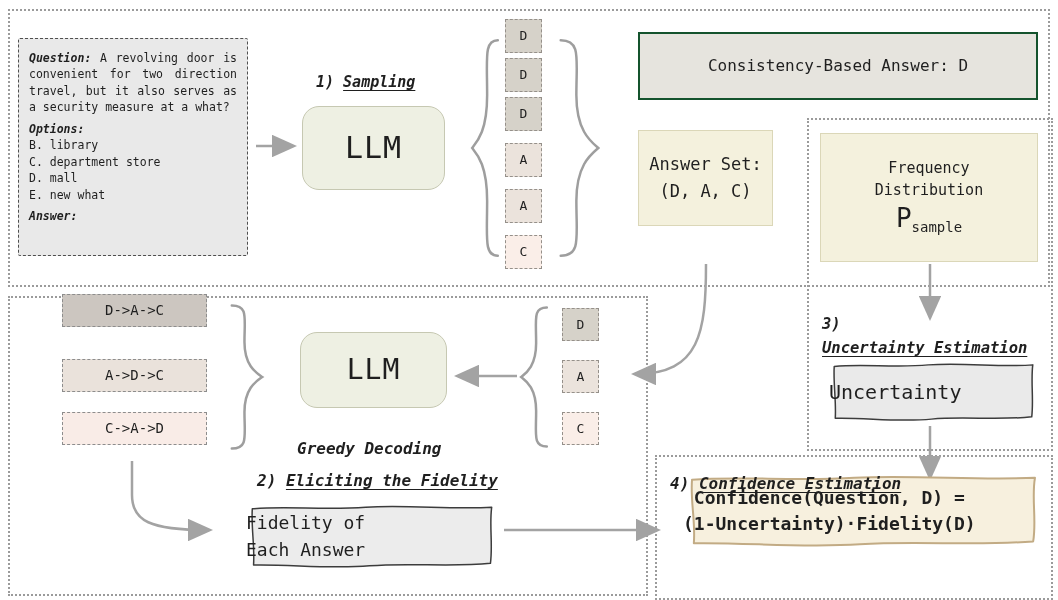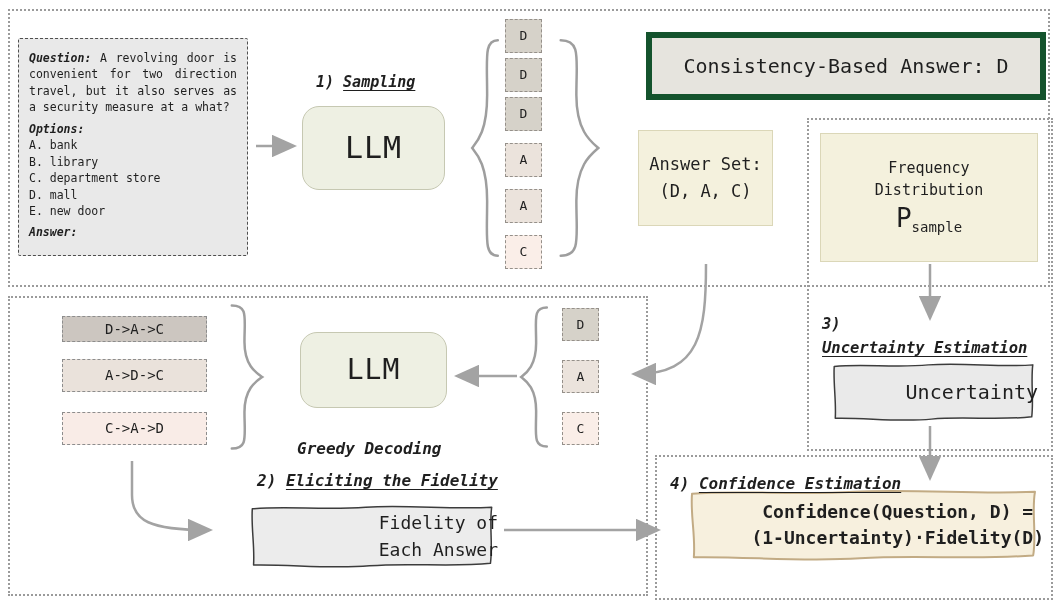"Consistency-Based Answer: D" .consistency { border: 6px solid #14532d -> 2px solid #14532d; font-size: 20px -> 16px; margin-left: 8px -> none }
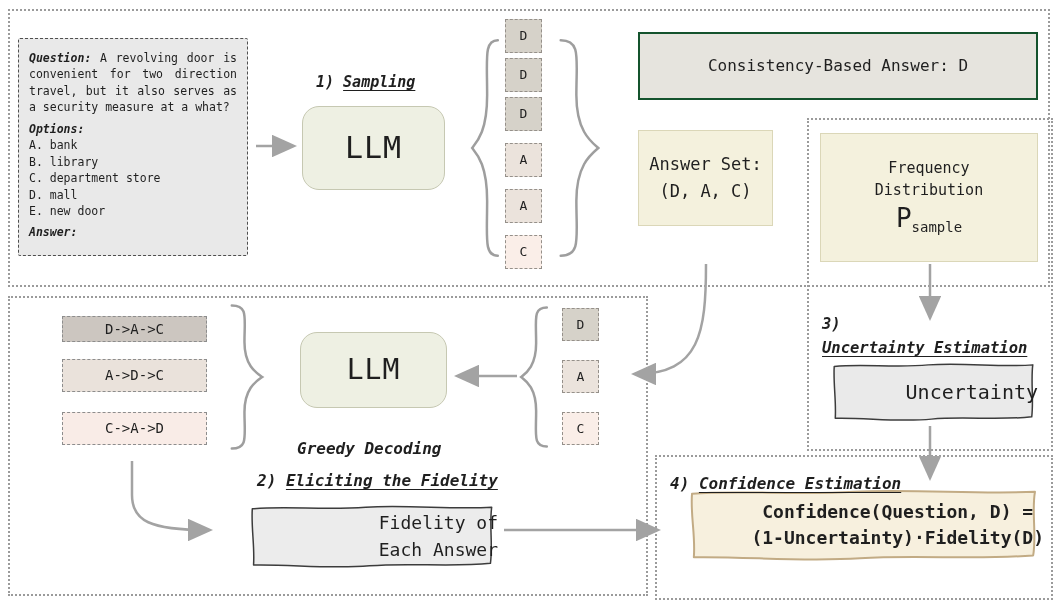"A. bank" p { html: <p>A. bank</p> -> none }
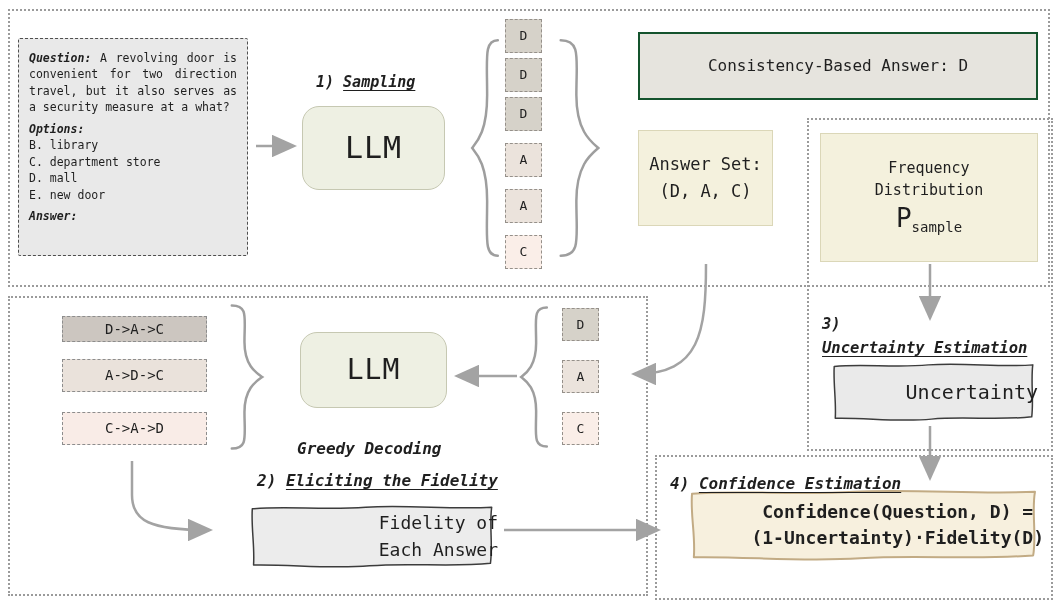"E. new door" p { text: door -> what }
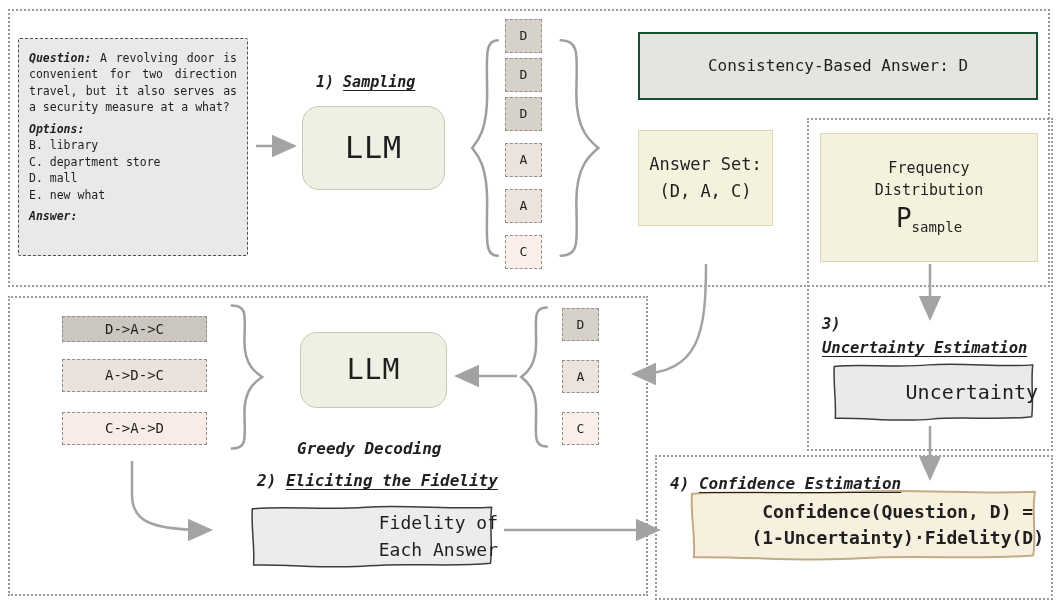"D->A->C" div.box { height: 26px -> 33px; top: 316px -> 294px }
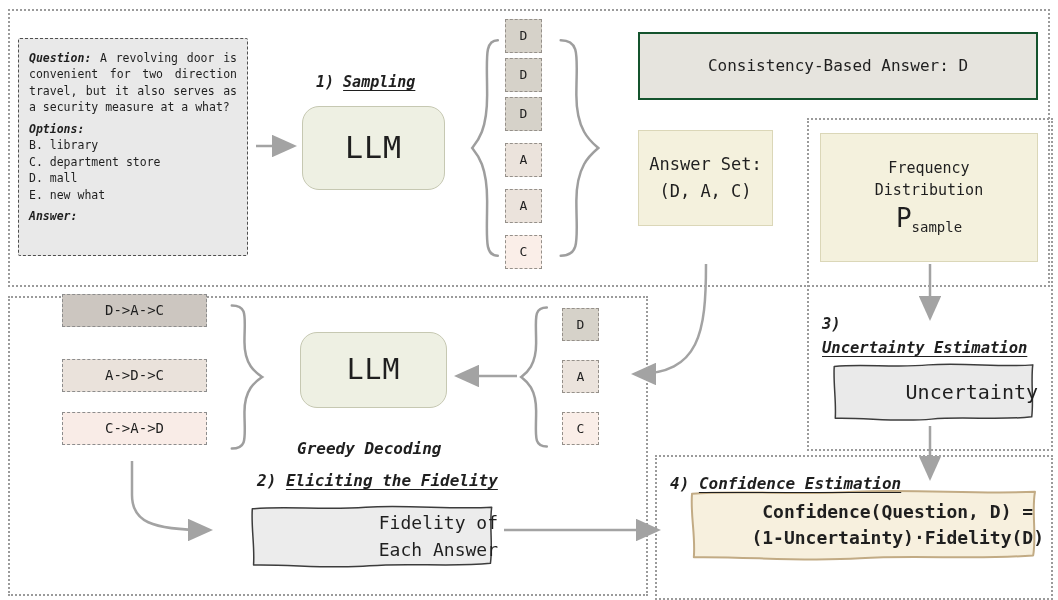"Uncertainty" .wavy { justify-content: flex-end -> flex-start }
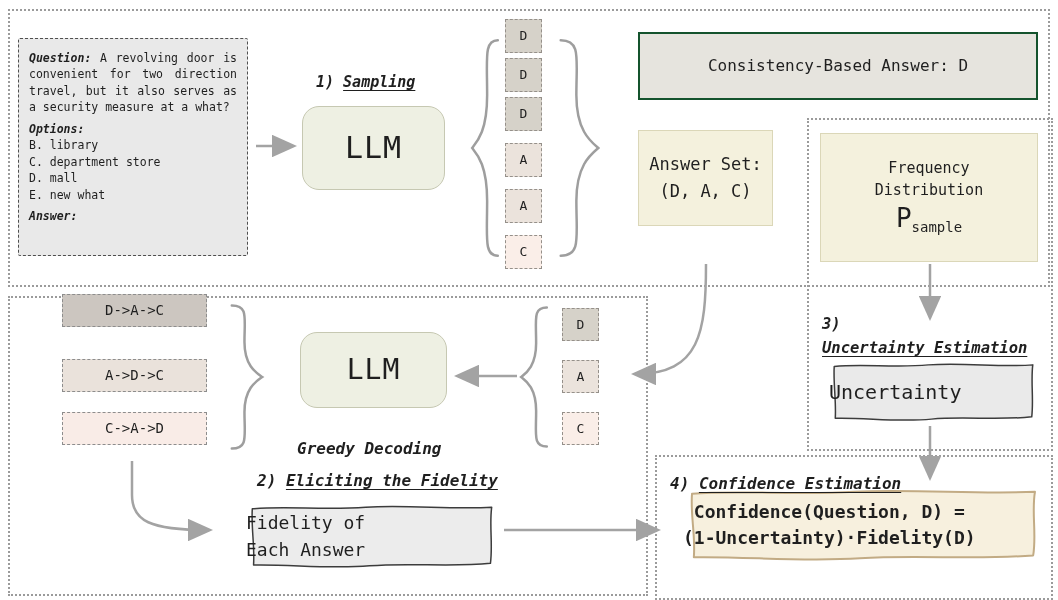"Confidence(Question, D) =" div.wavy { top: 487px -> 473px }
